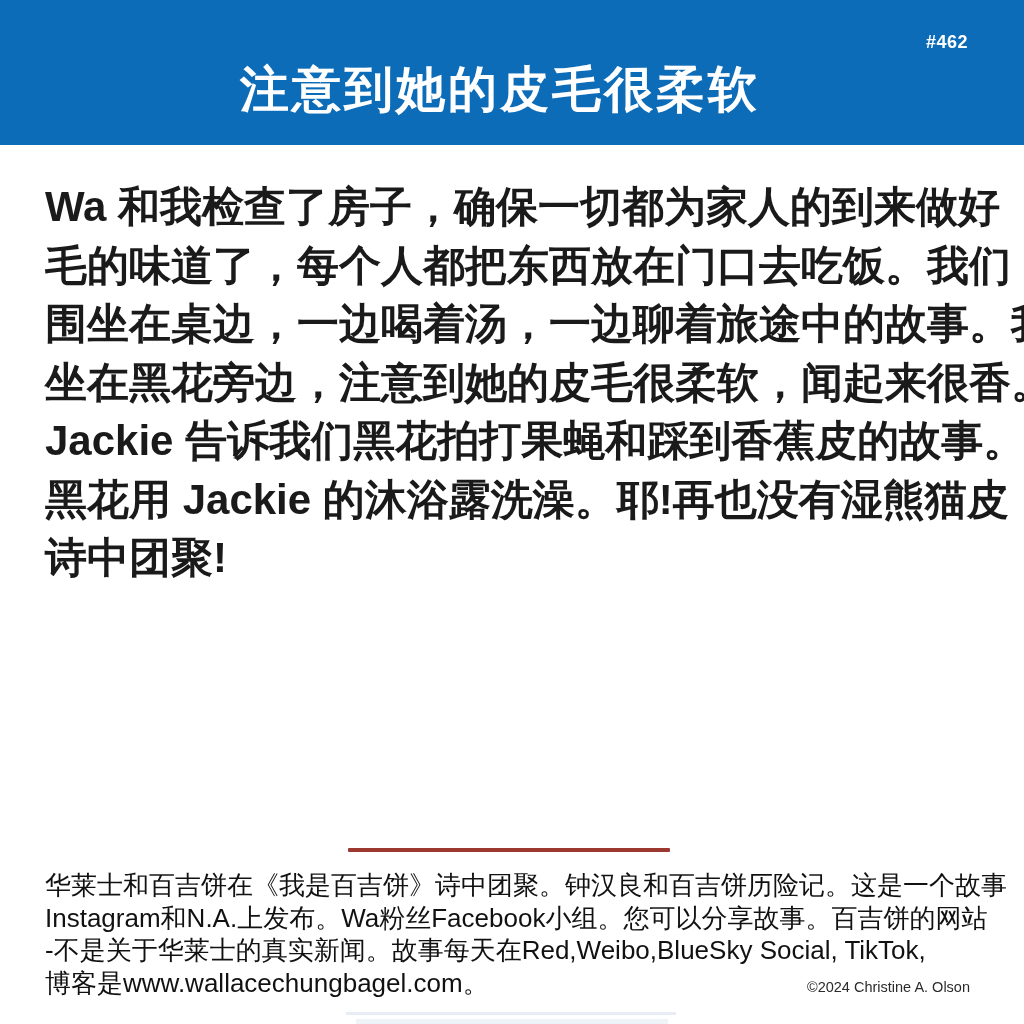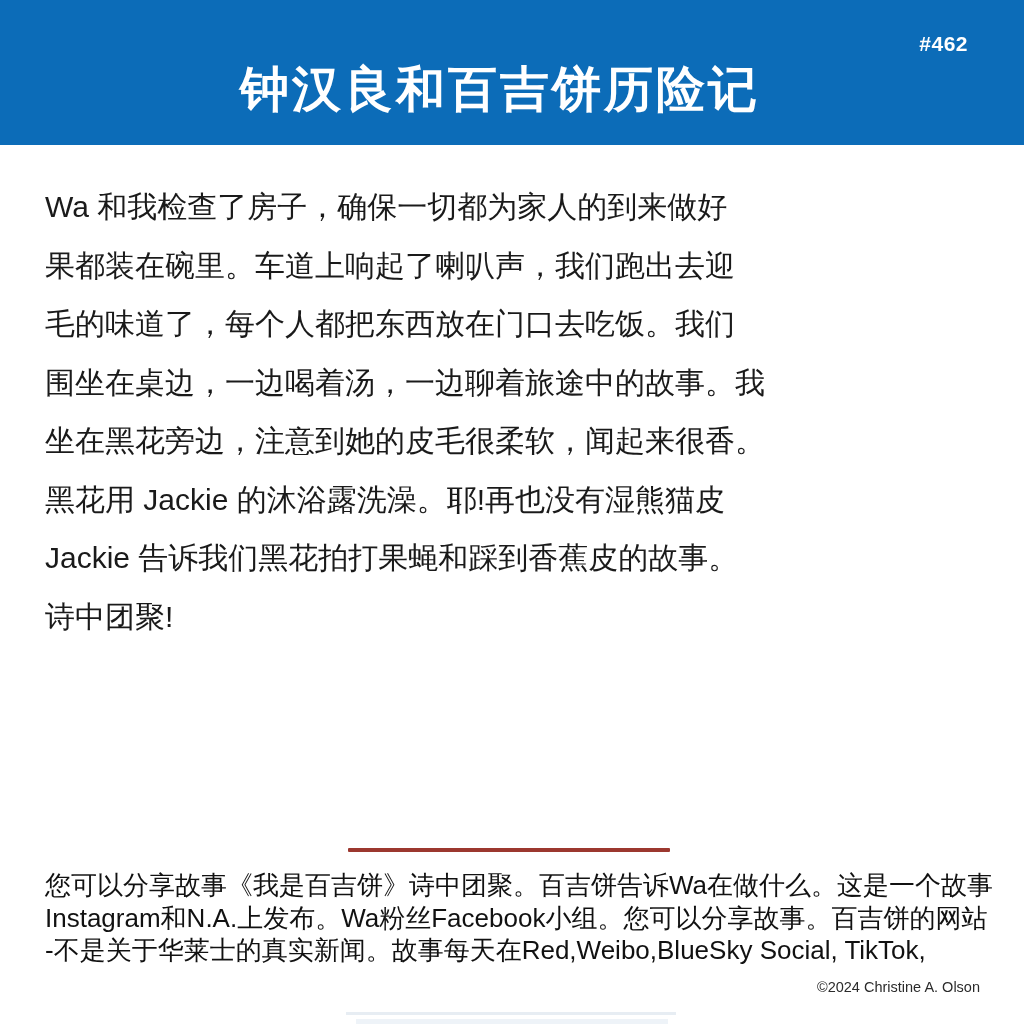"#462" .issue-number { font-size: 21px -> 18px }
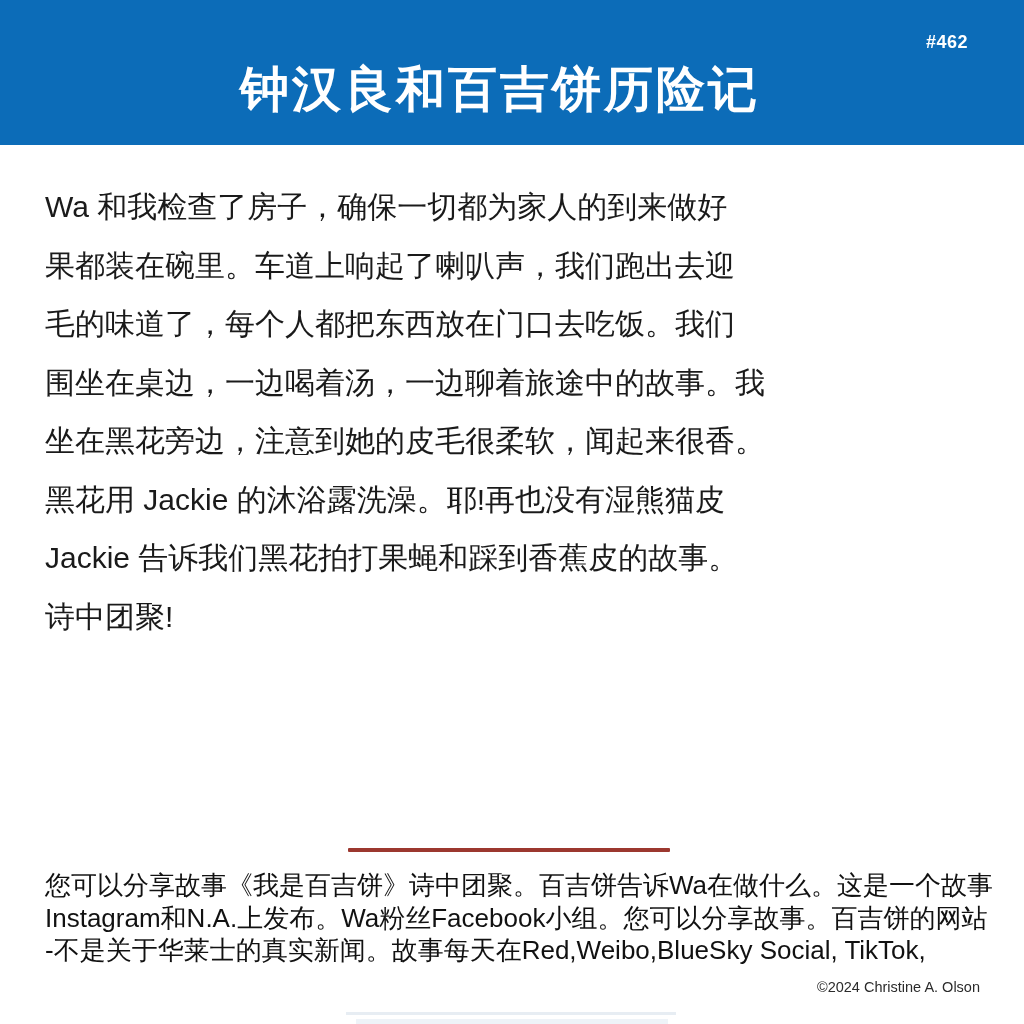"钟汉良和百吉饼历险记" div.page-title { text: 钟汉良和百吉饼历险记 -> 注意到她的皮毛很柔软 }
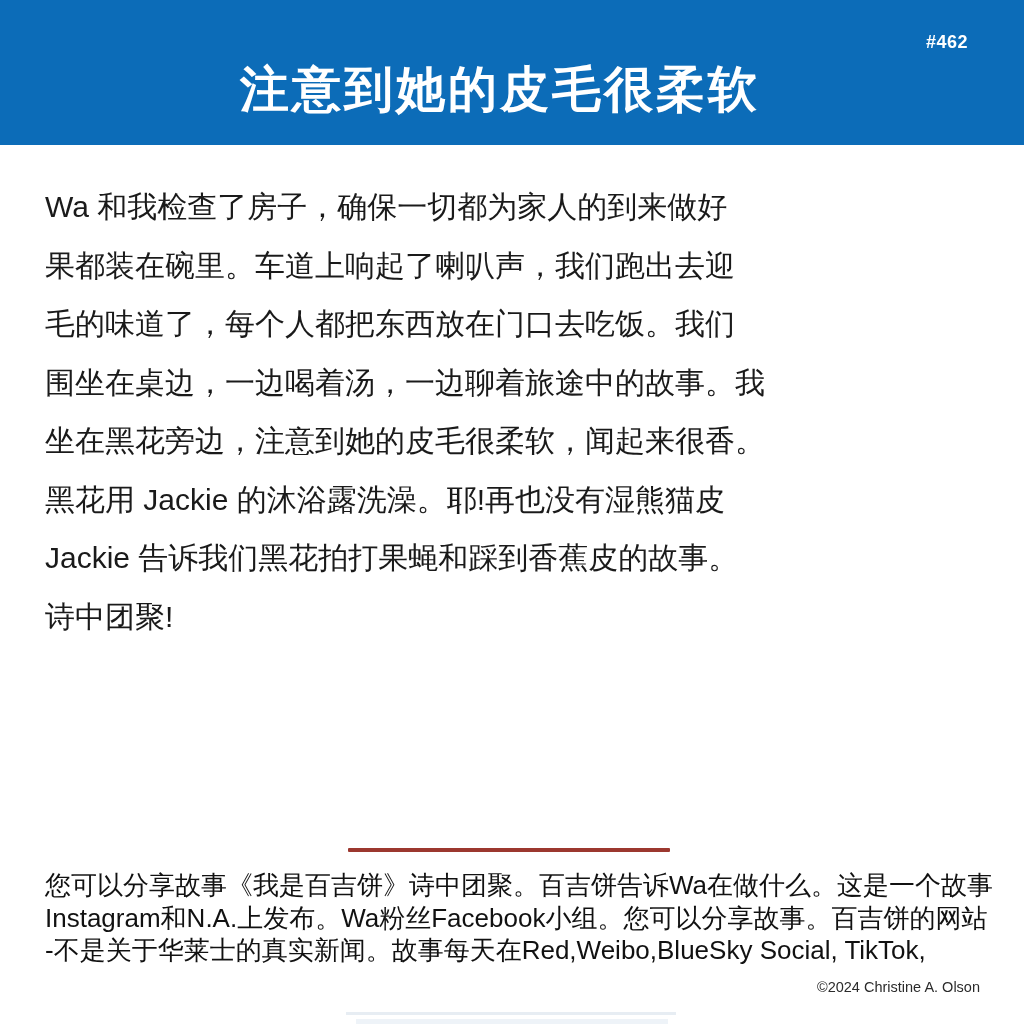"Wa 和我检查了房子，确保一切都为家人的到来做好" .story { font-size: 30px -> 42px; font-weight: 400 -> 700 }
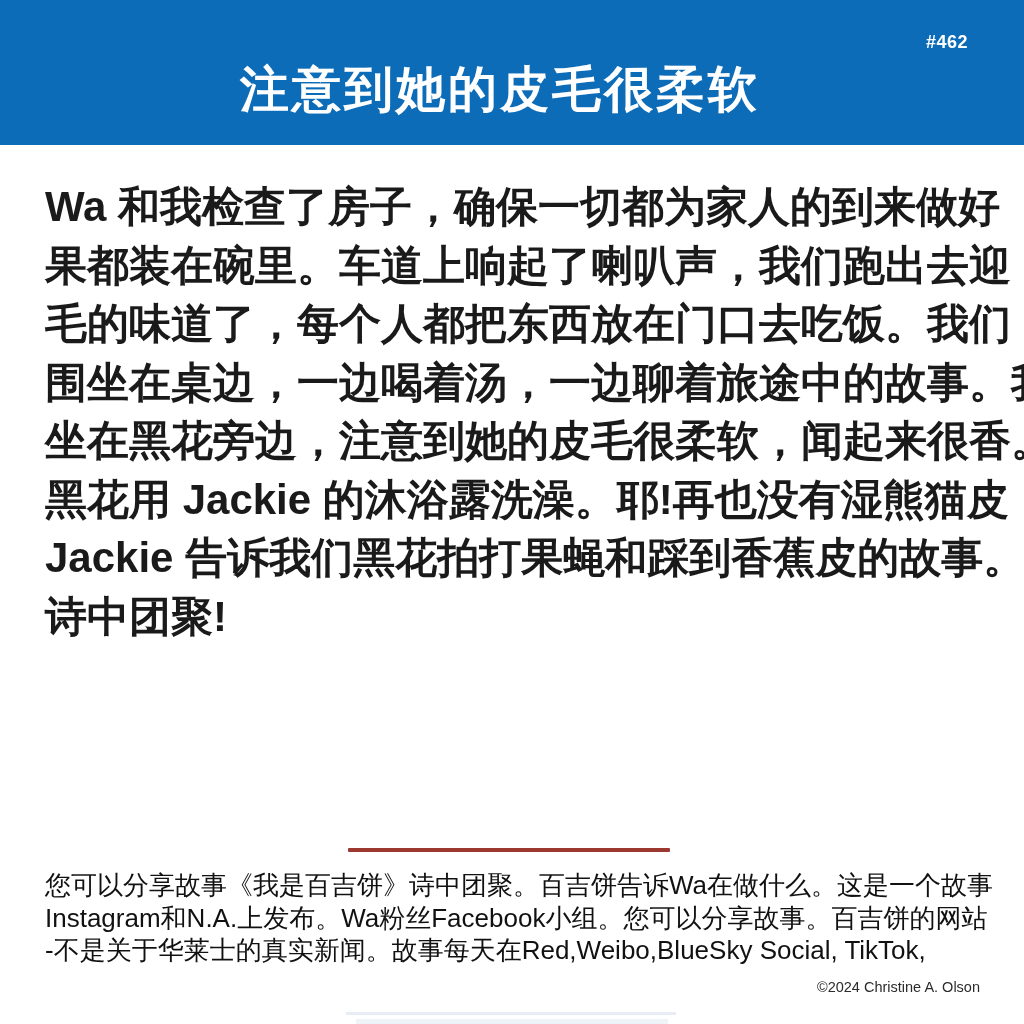"果都装在碗里。车道上响起了喇叭声，我们跑出去迎" div.story-line { html: <div>果都装在碗里。车道上响起了喇叭声，我们跑出去迎</div> -> none }
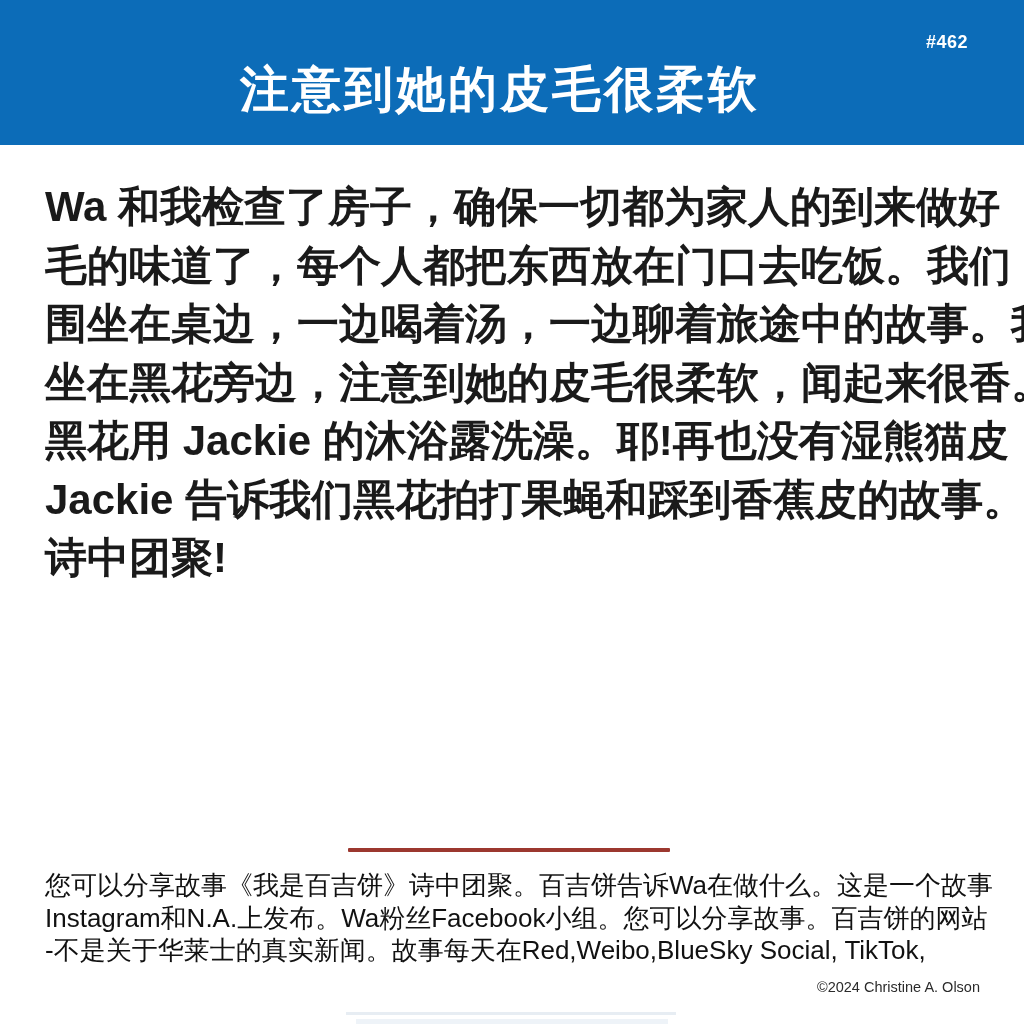"黑花用 Jackie 的沐浴露洗澡。耶!再也没有湿熊猫皮" div.story-line { order: before "Jackie 告诉我们黑花拍打果蝇和踩到香蕉皮的故事。" -> after "Jackie 告诉我们黑花拍打果蝇和踩到香蕉皮的故事。" }
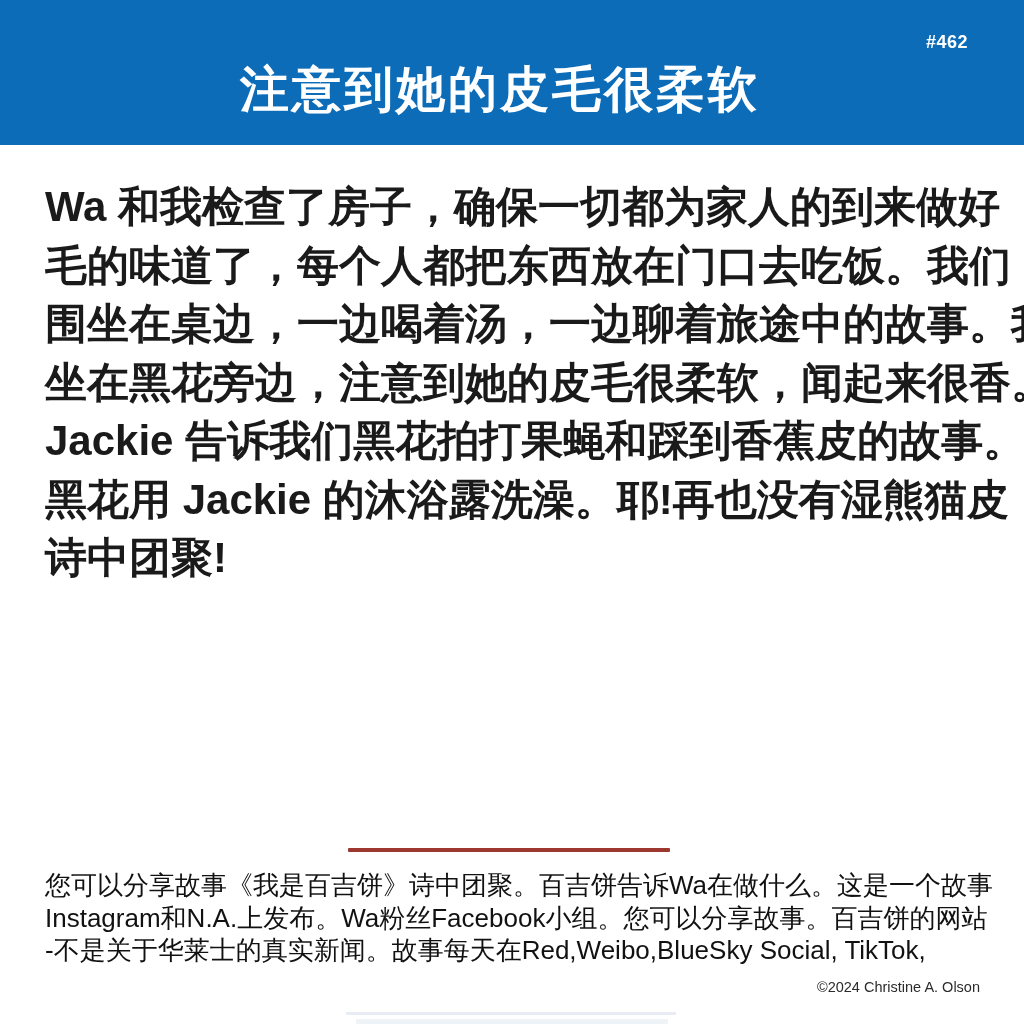"您可以分享故事《我是百吉饼》诗中团聚。百吉饼告诉Wa在做什么。这是一个故事" div.footer-line { text: 您可以分享故事《我是百吉饼》诗中团聚。百吉饼告诉Wa在做什么 -> 华莱士和百吉饼在《我是百吉饼》诗中团聚。钟汉良和百吉饼历险记 }
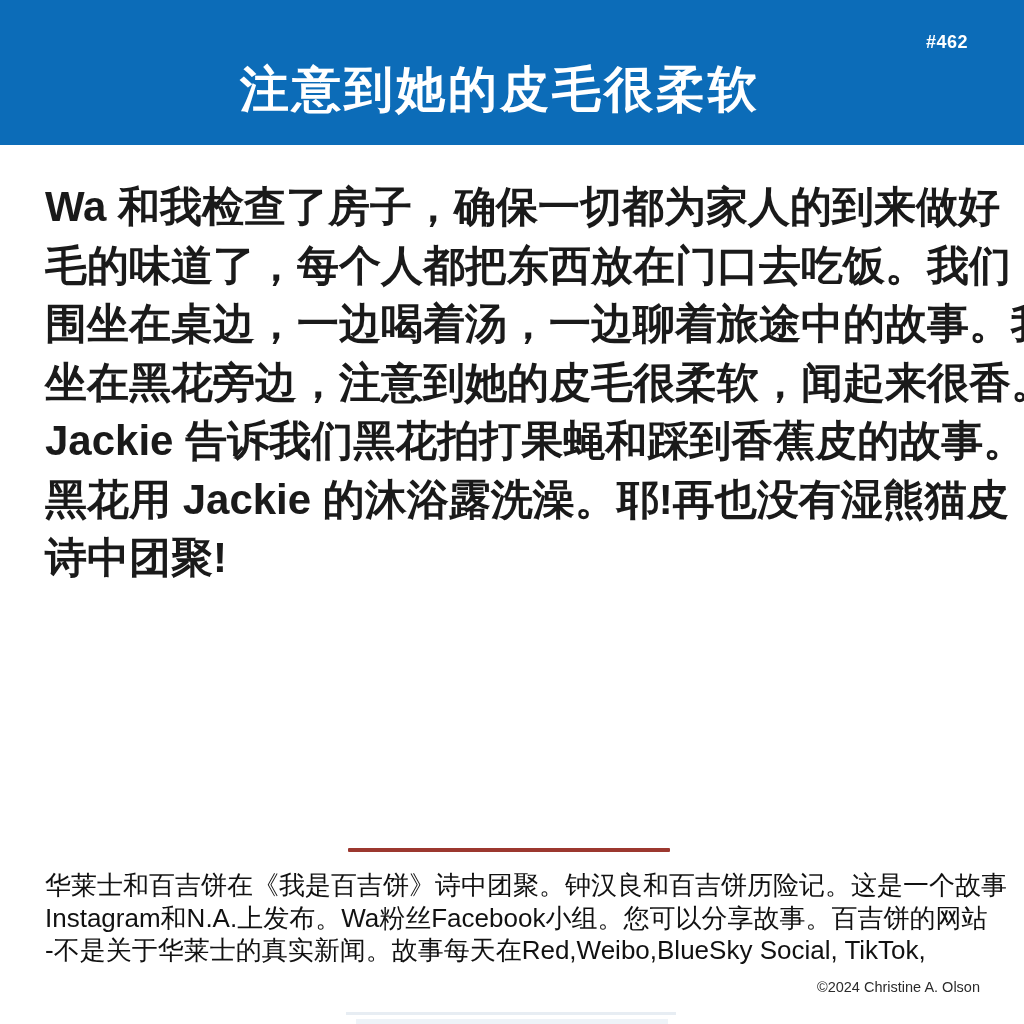"博客是www.wallacechungbagel.com。" div.footer-line { html: none -> <div>博客是www.wallacechungbagel.com。</div> }
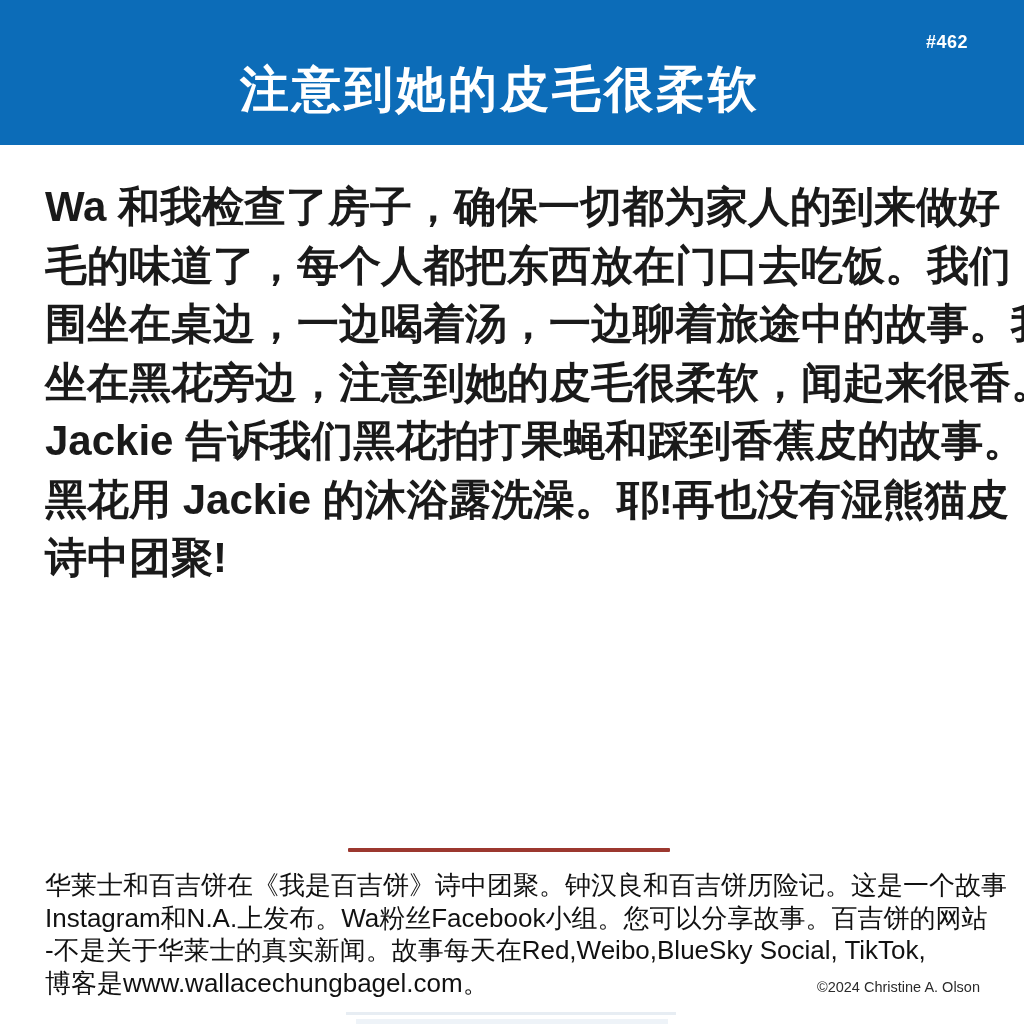"©2024 Christine A. Olson" .copyright { right: 44px -> 54px }
